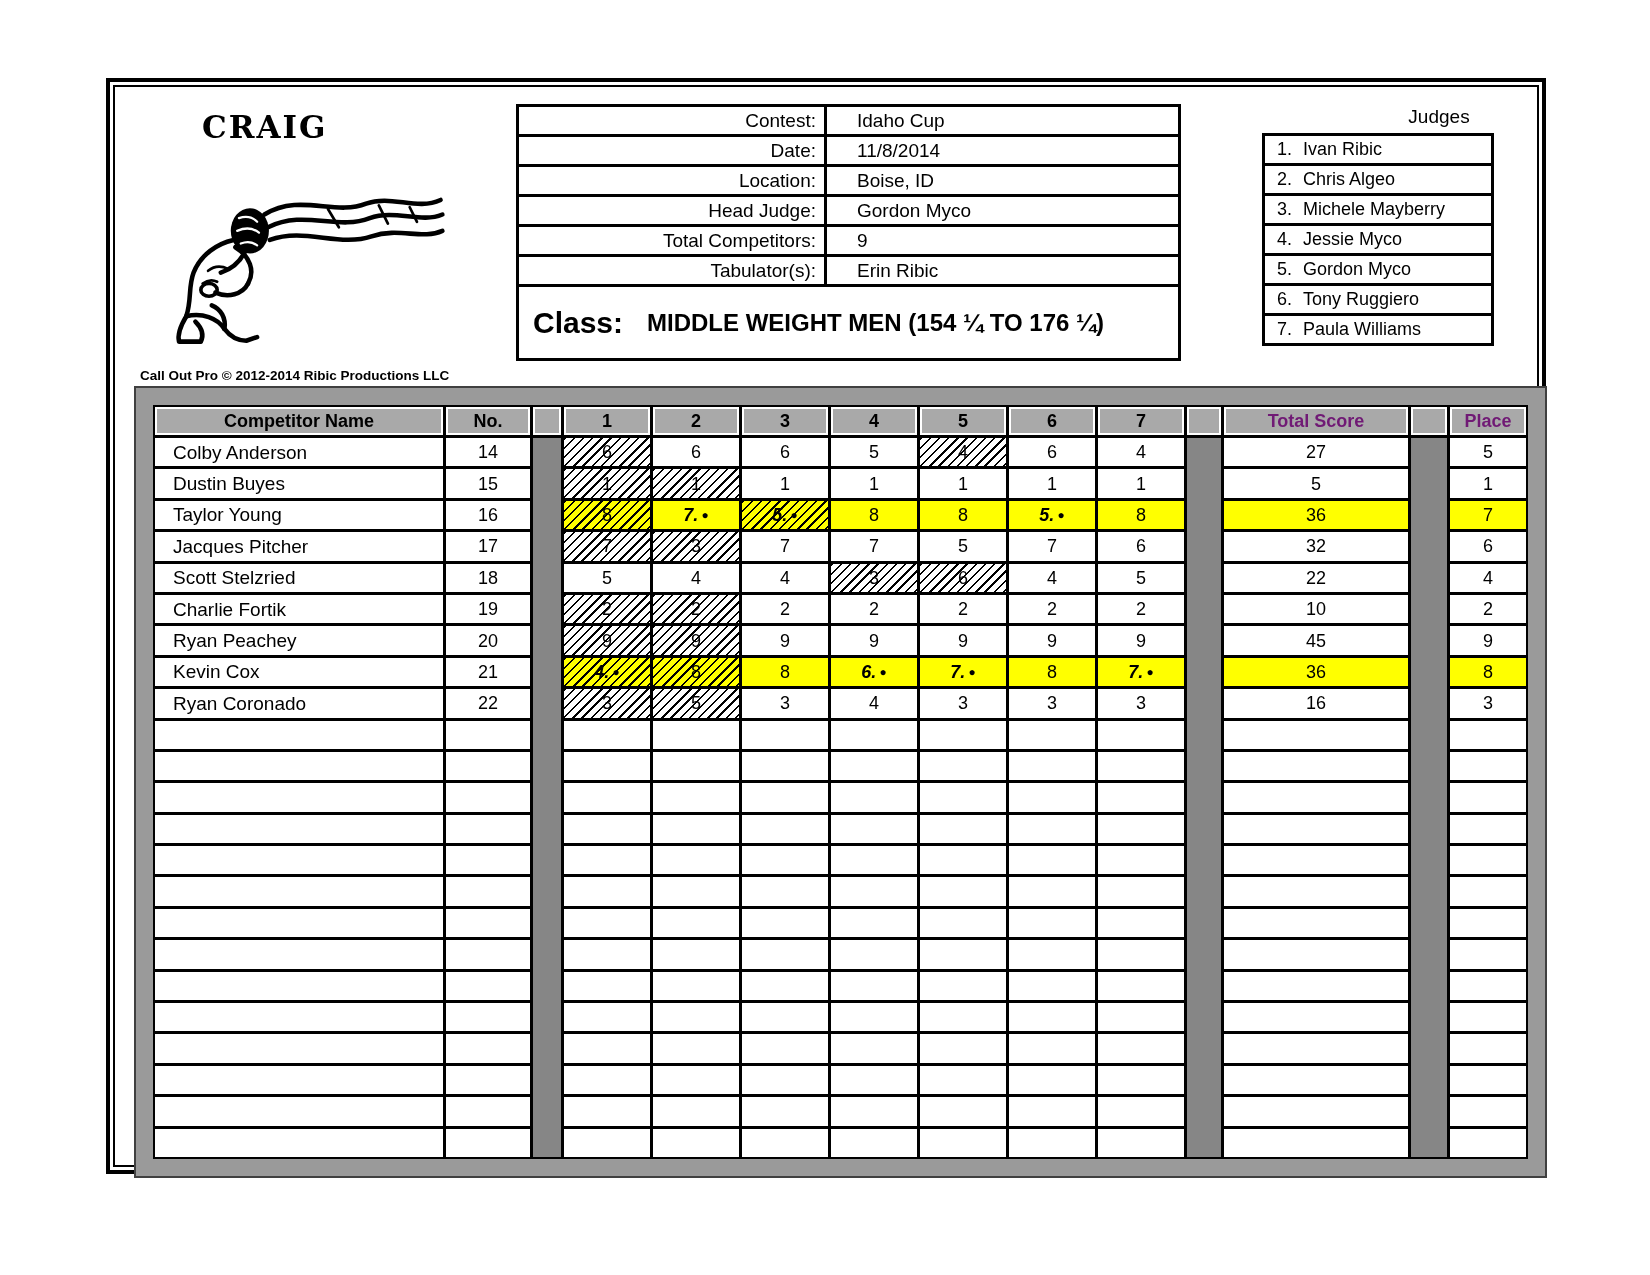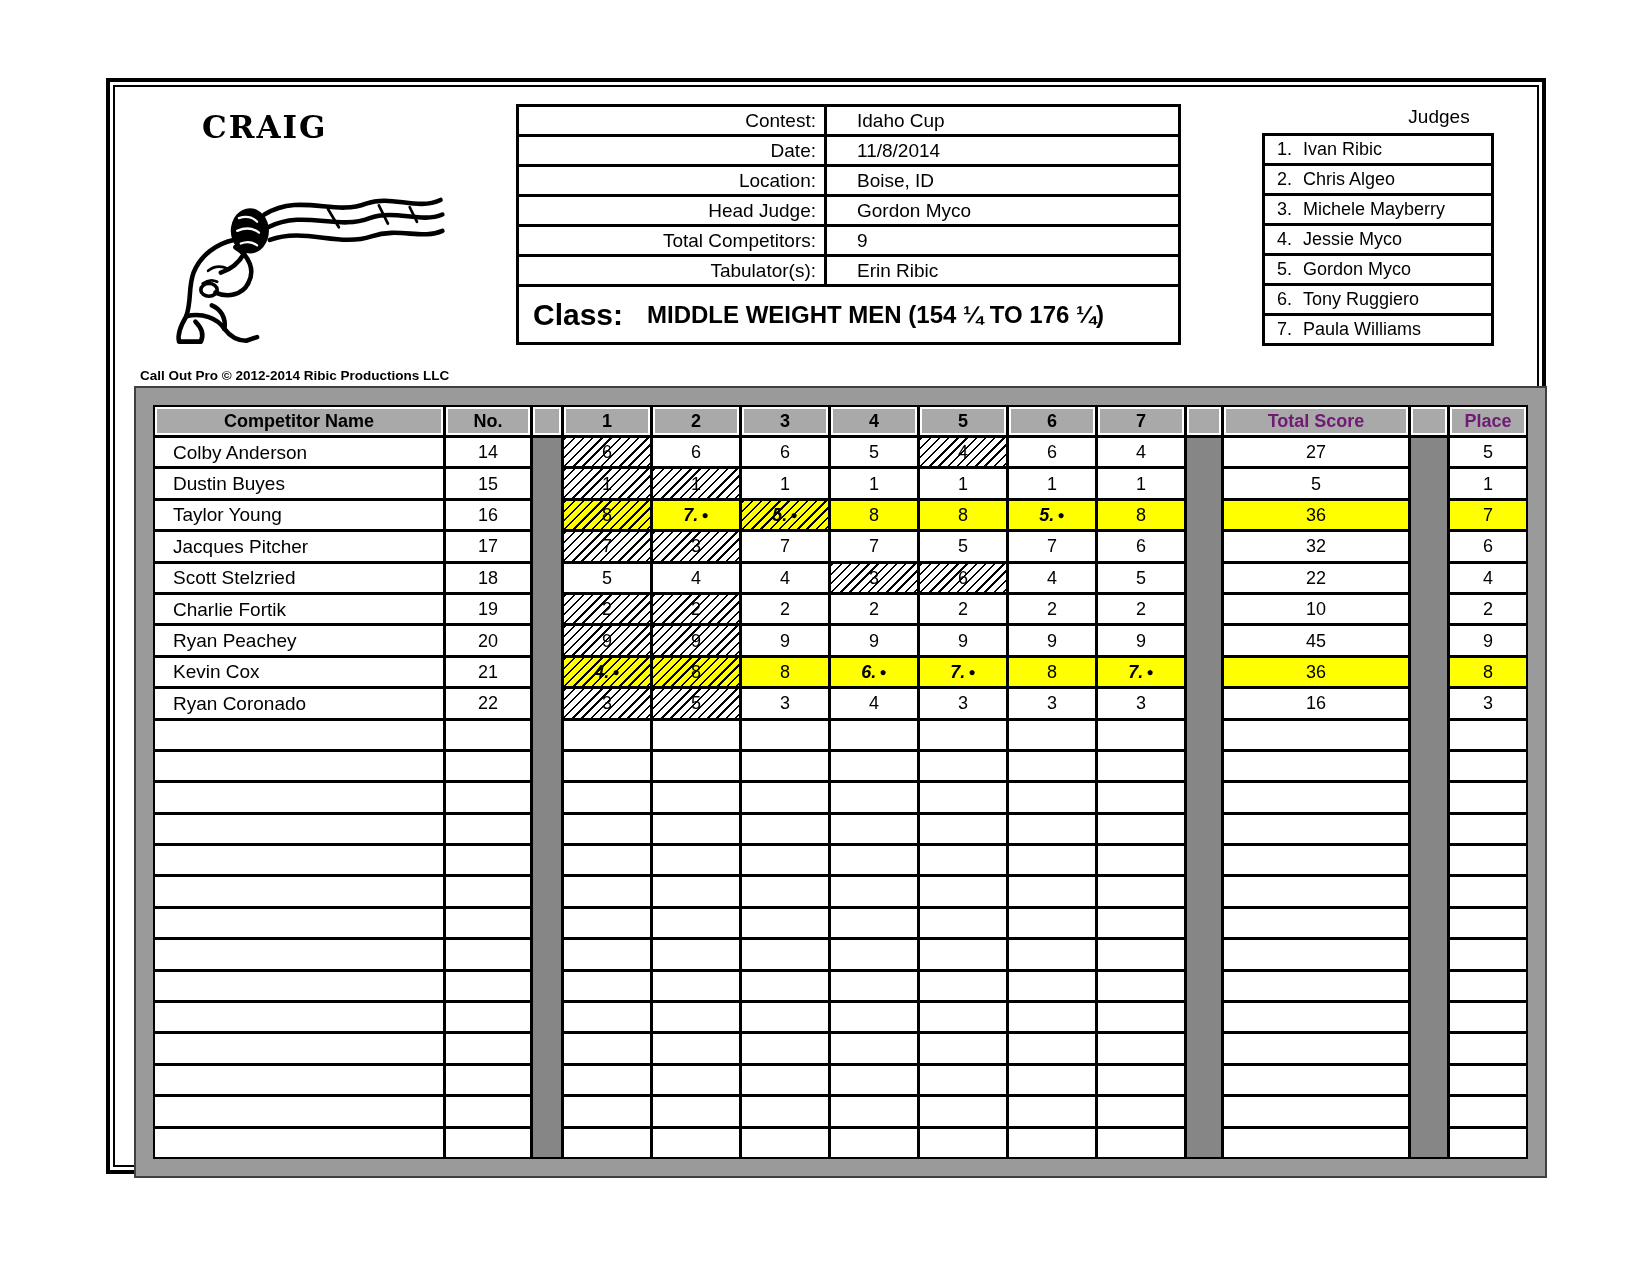"Class:" .classrow { height: 55px -> 71px }
